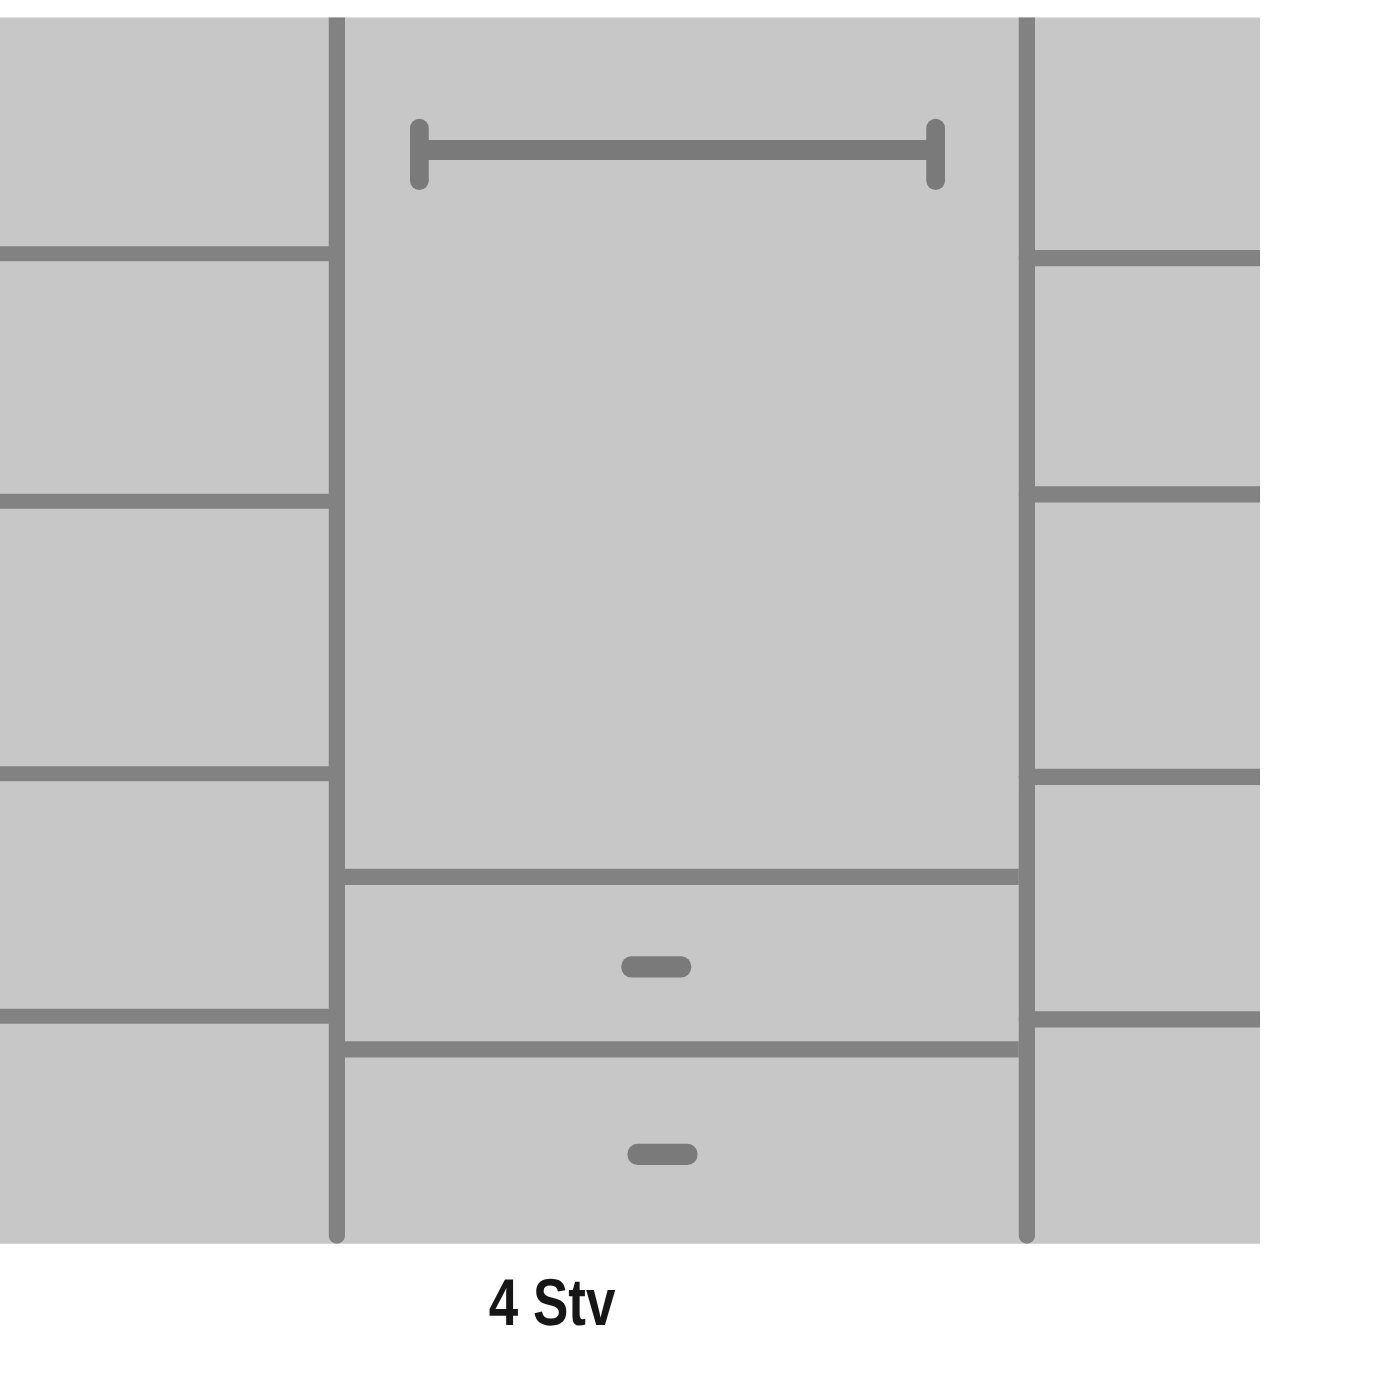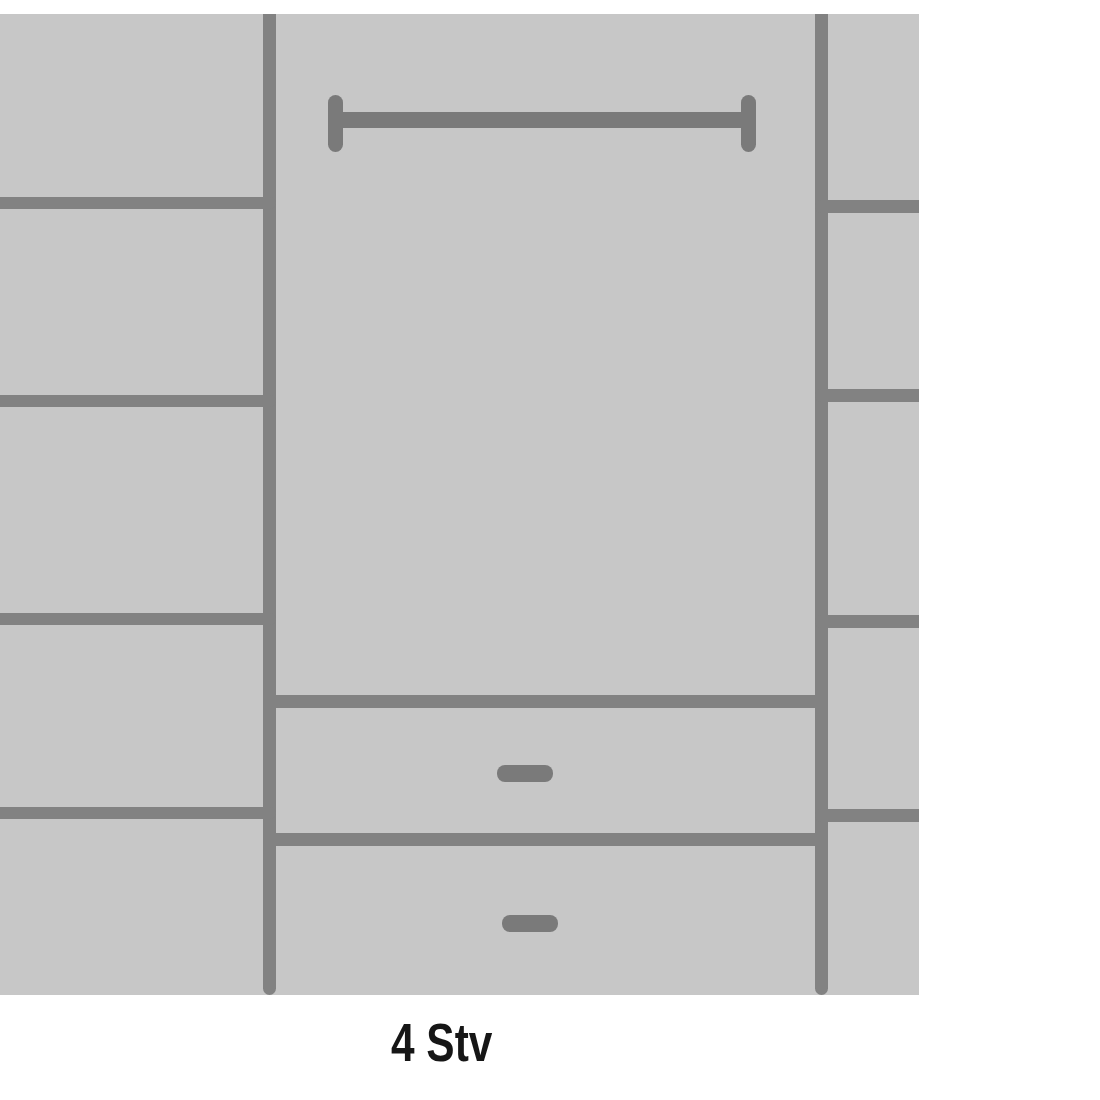"4 Stv" .canvas { width: 919px -> 1008px }
